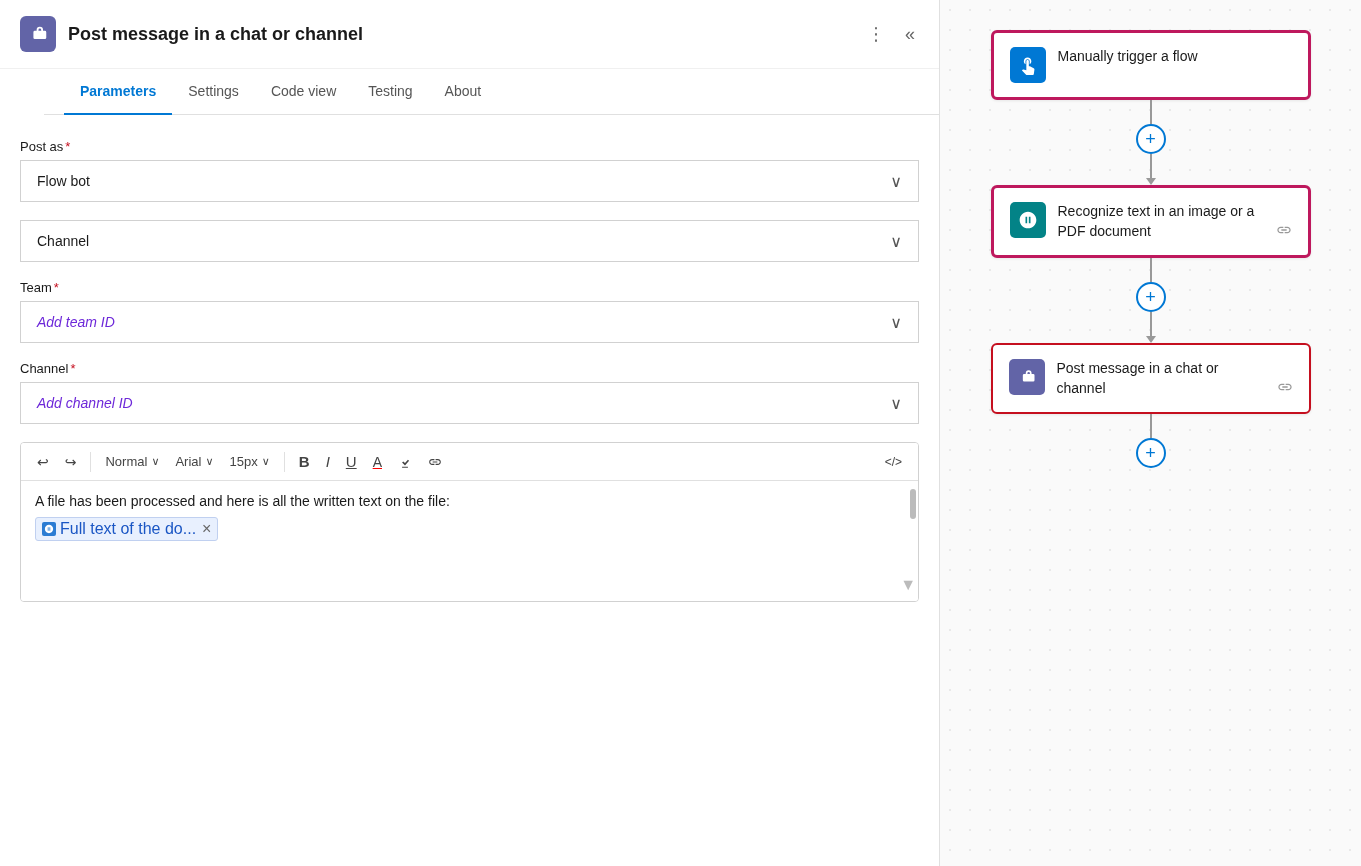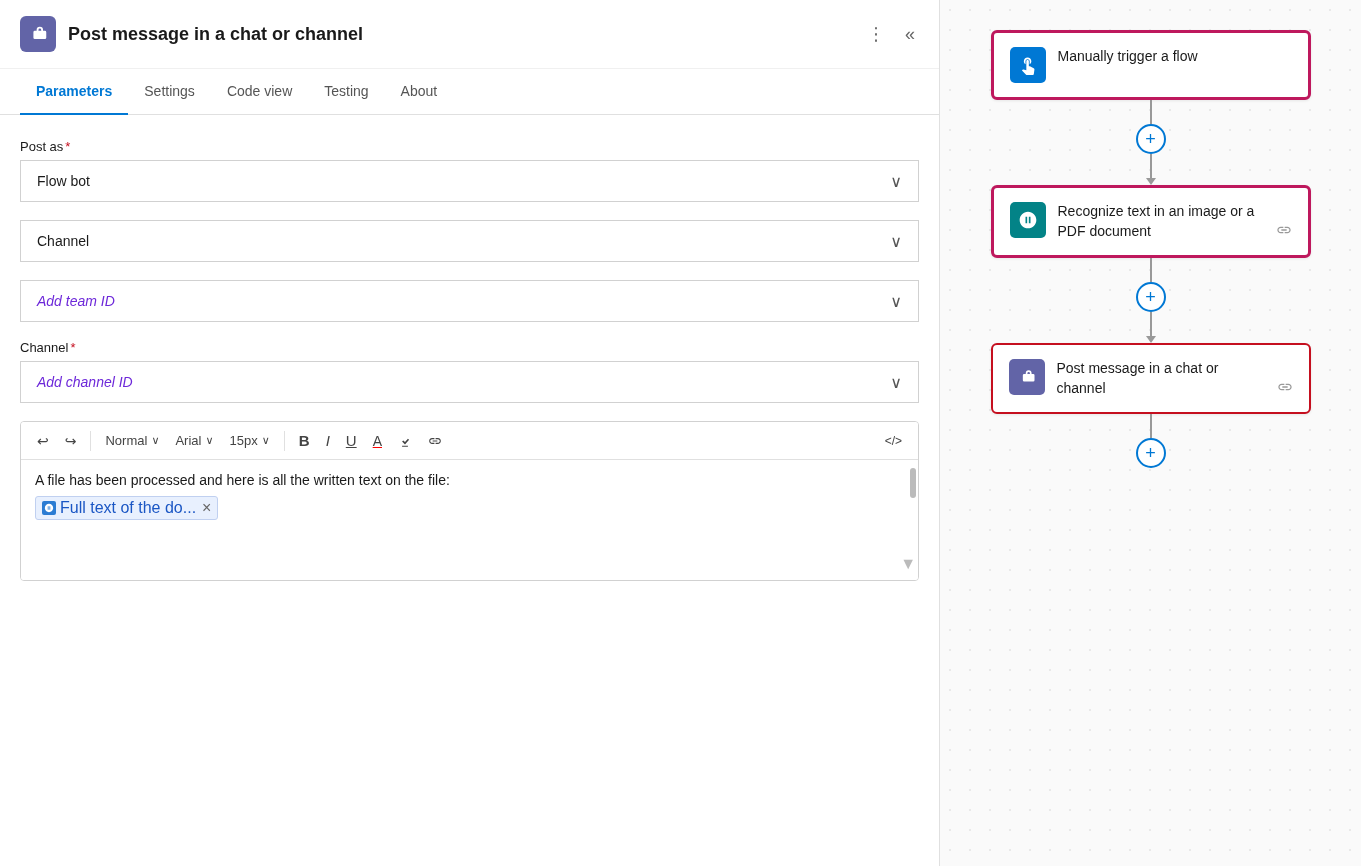"Parameters" .tabs { margin-left: none -> 44px }
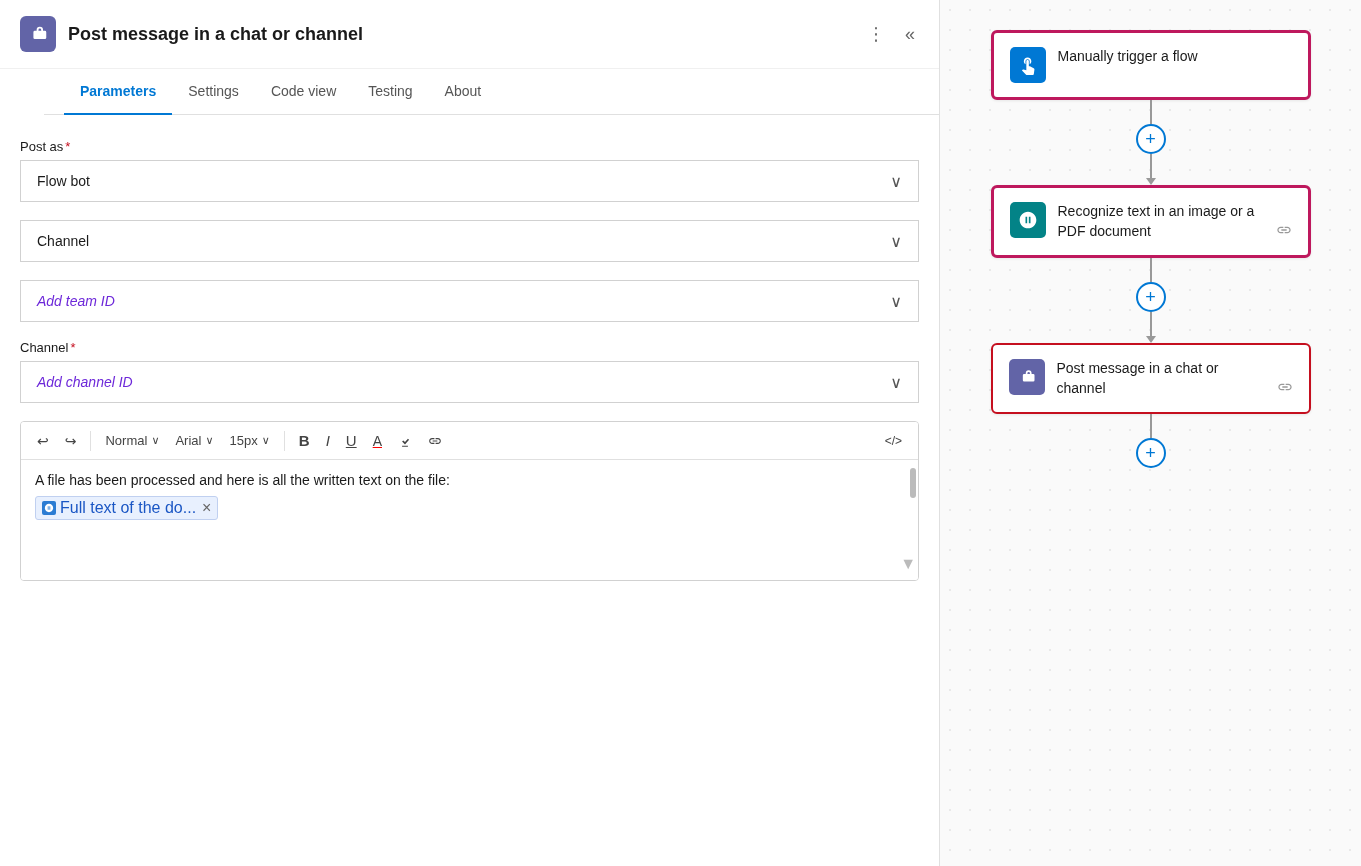"Team *" div.field-label { html: none -> <div> <span>Team</span><span>*</span> </div> }
